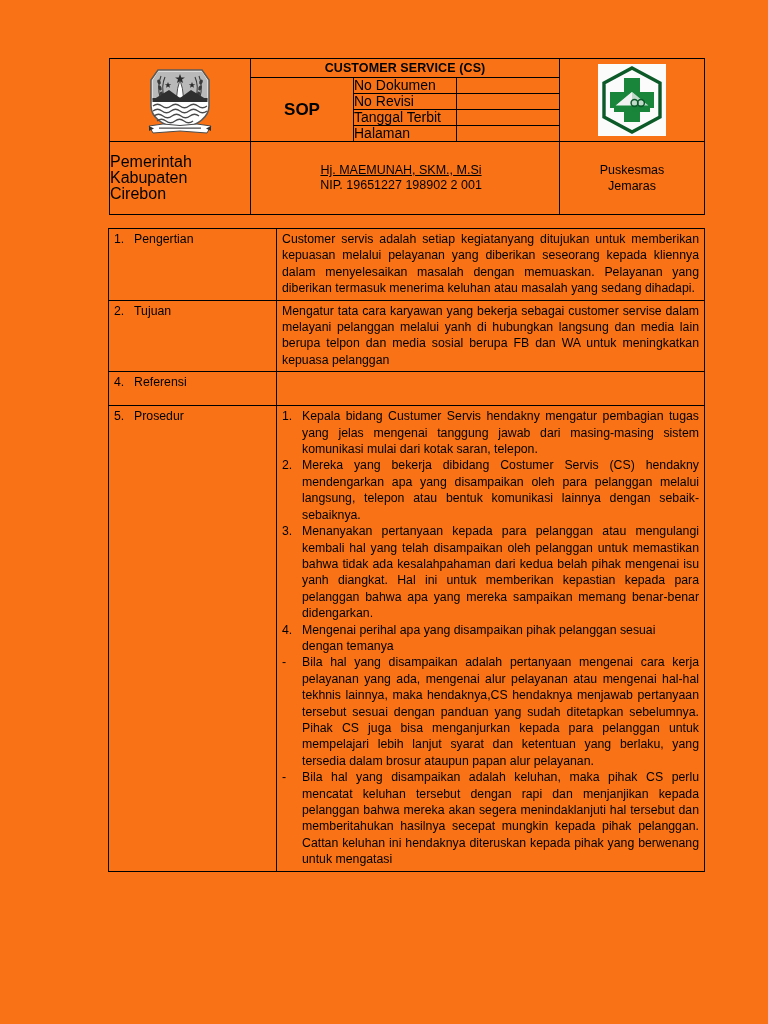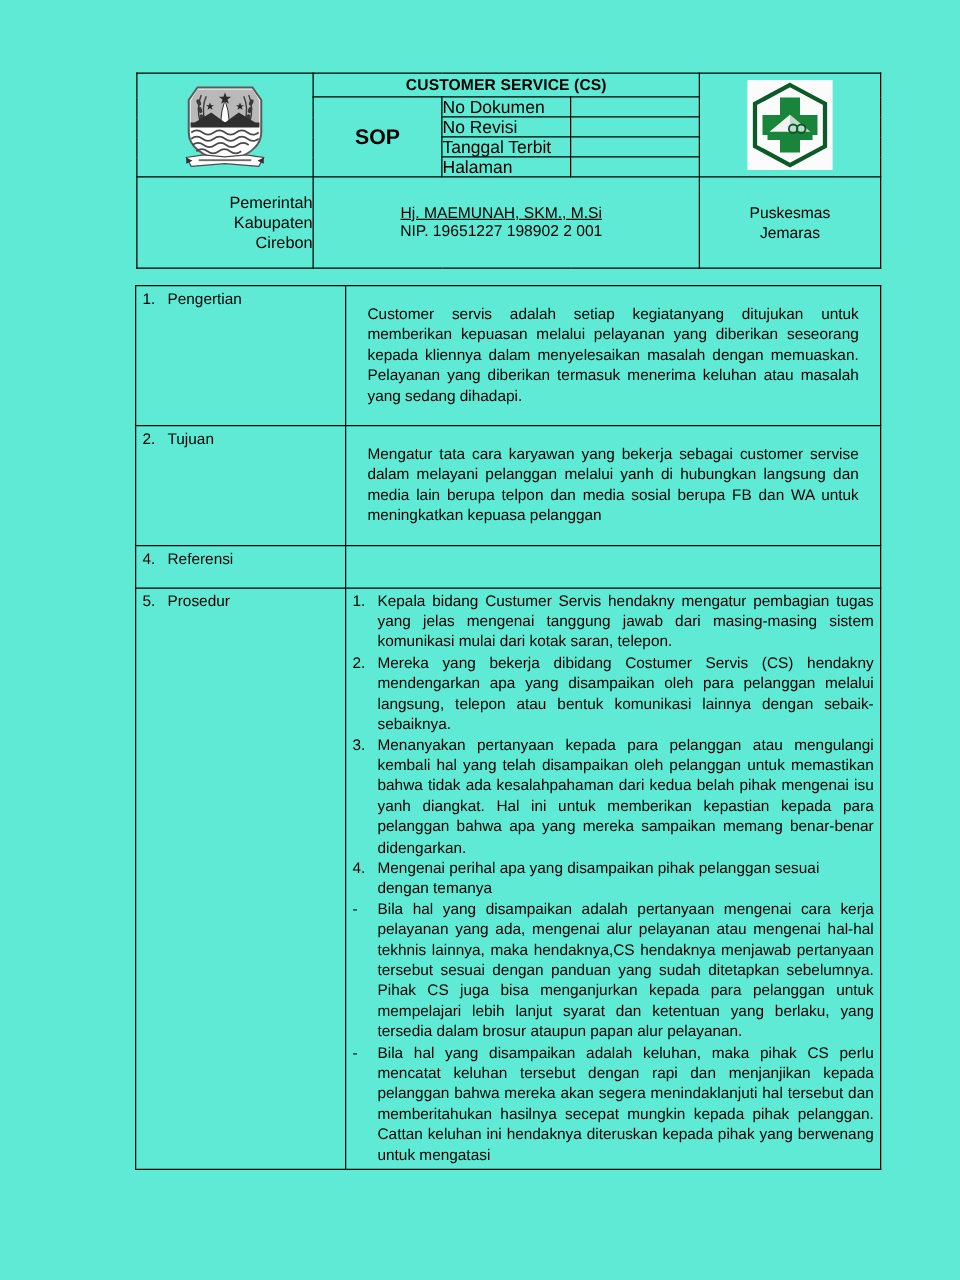"CUSTOMER SERVICE (CS)" .page { background: #5eead4 -> #f97316 }
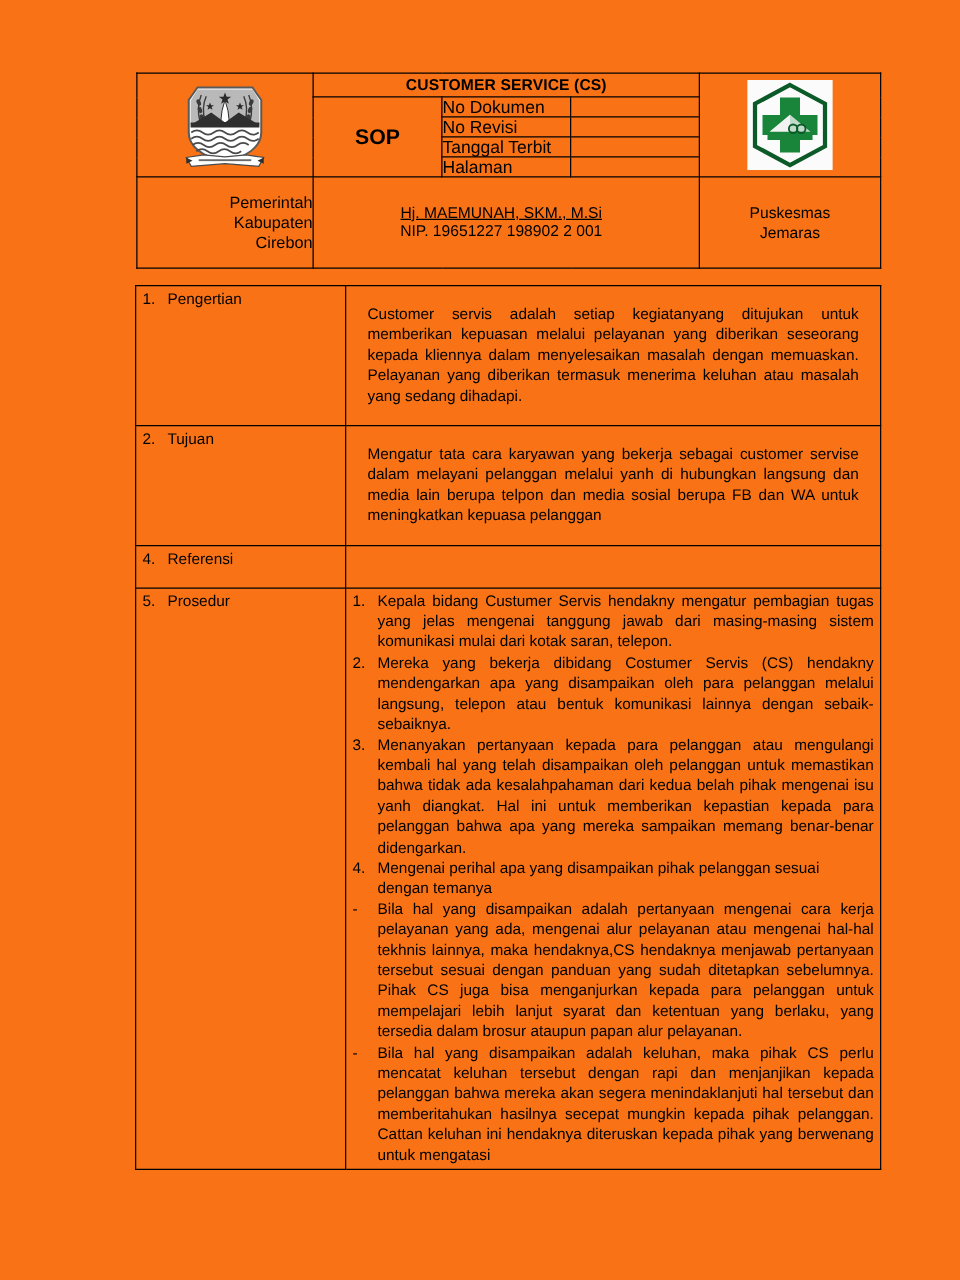"Pemerintah" .govt-cell { font-size: 13px -> 16px; text-align: right -> left }
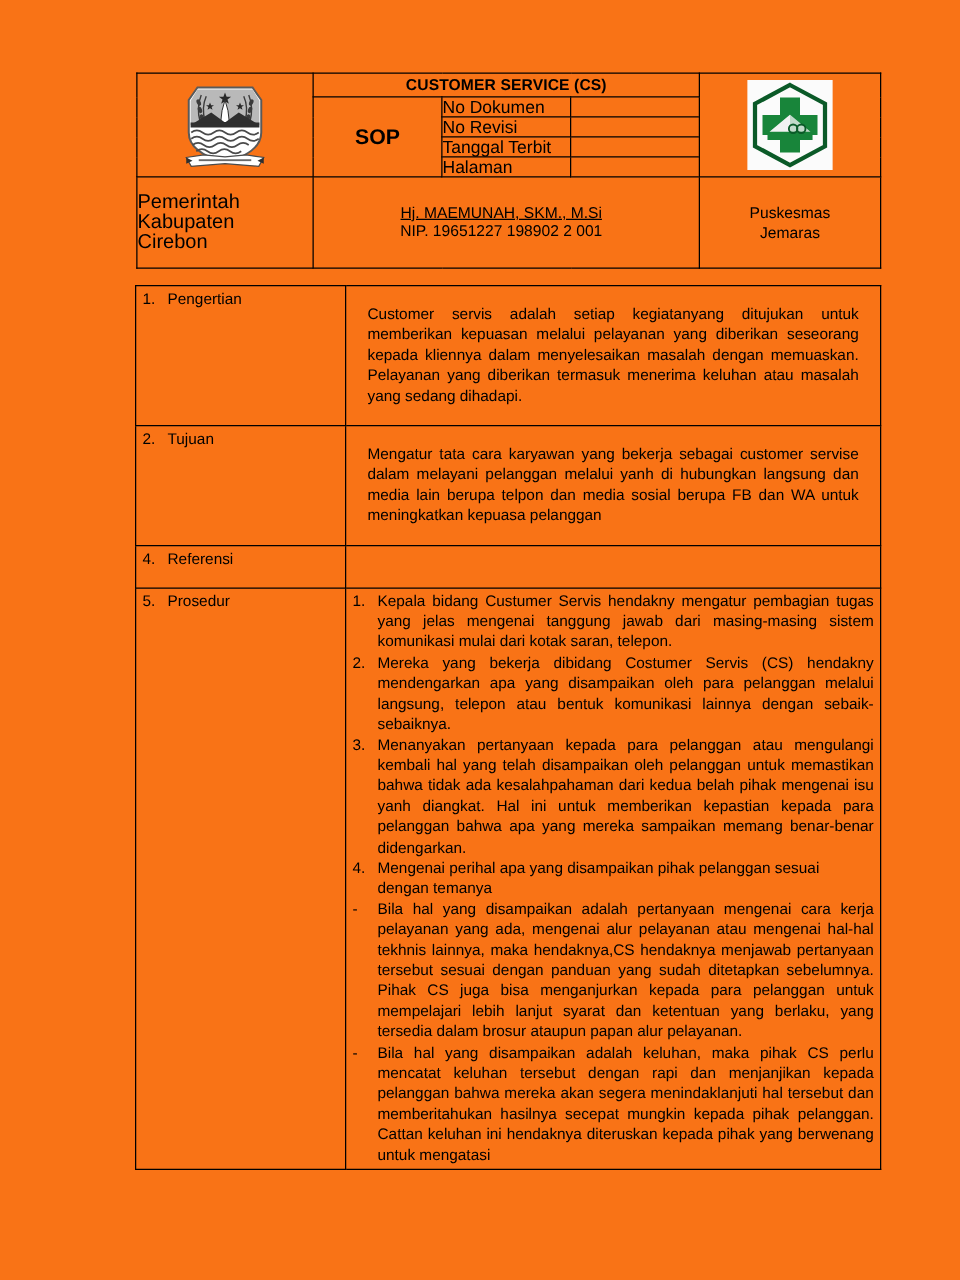"Customer servis adalah setiap" .para { margin: 12px -> 0 }
